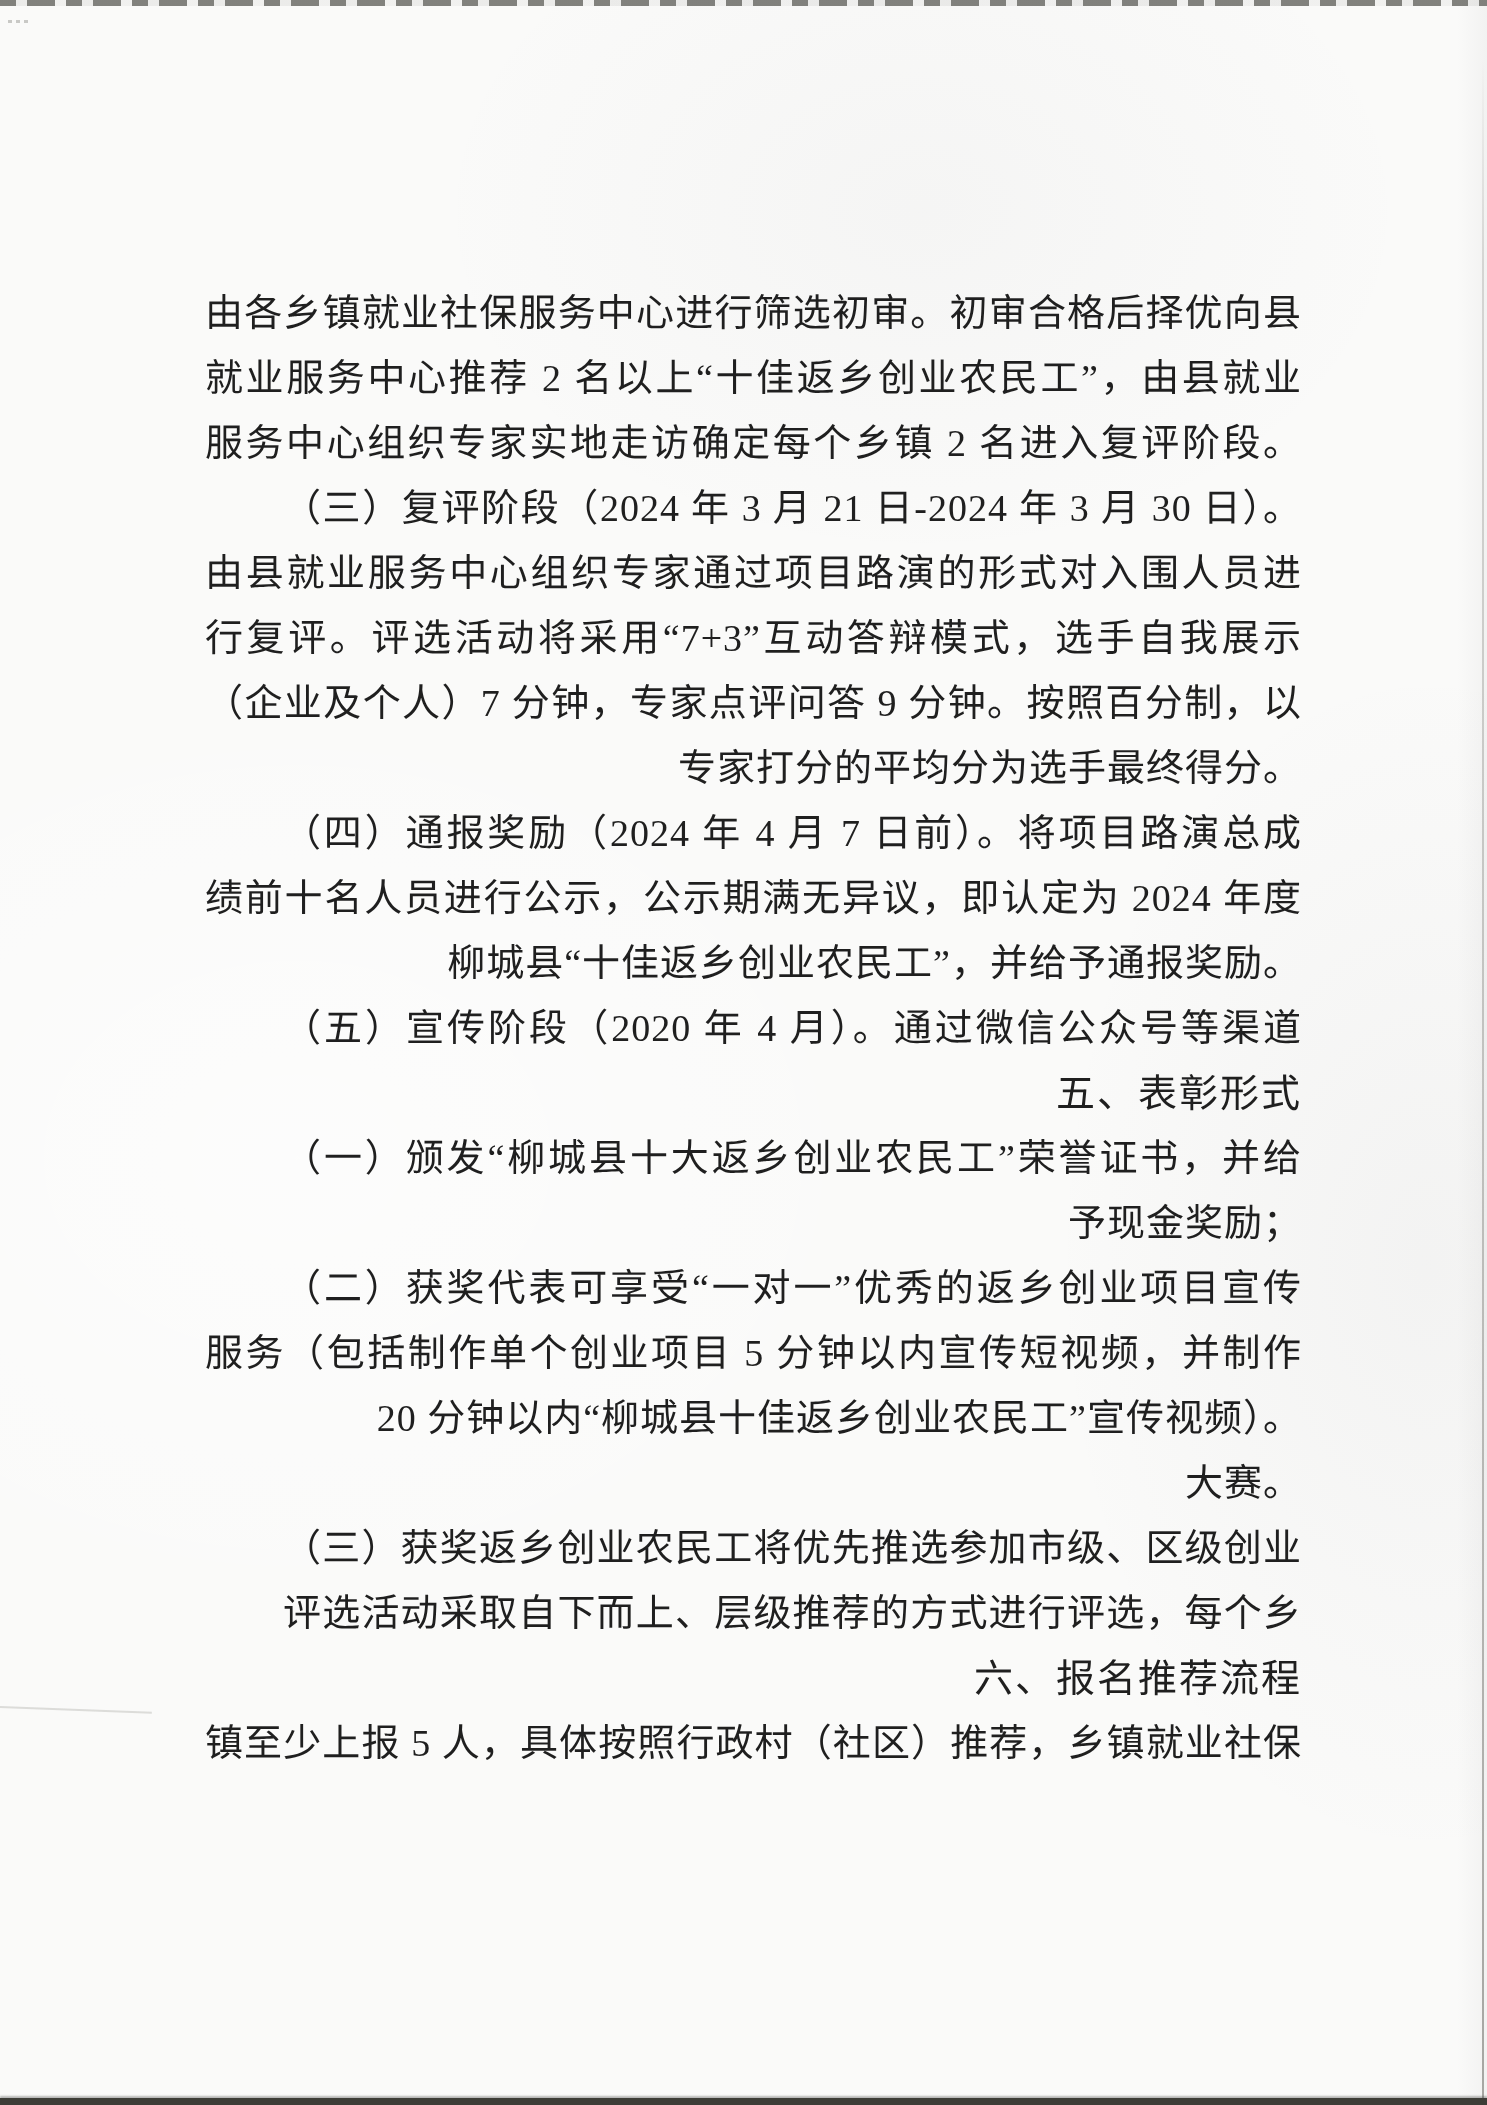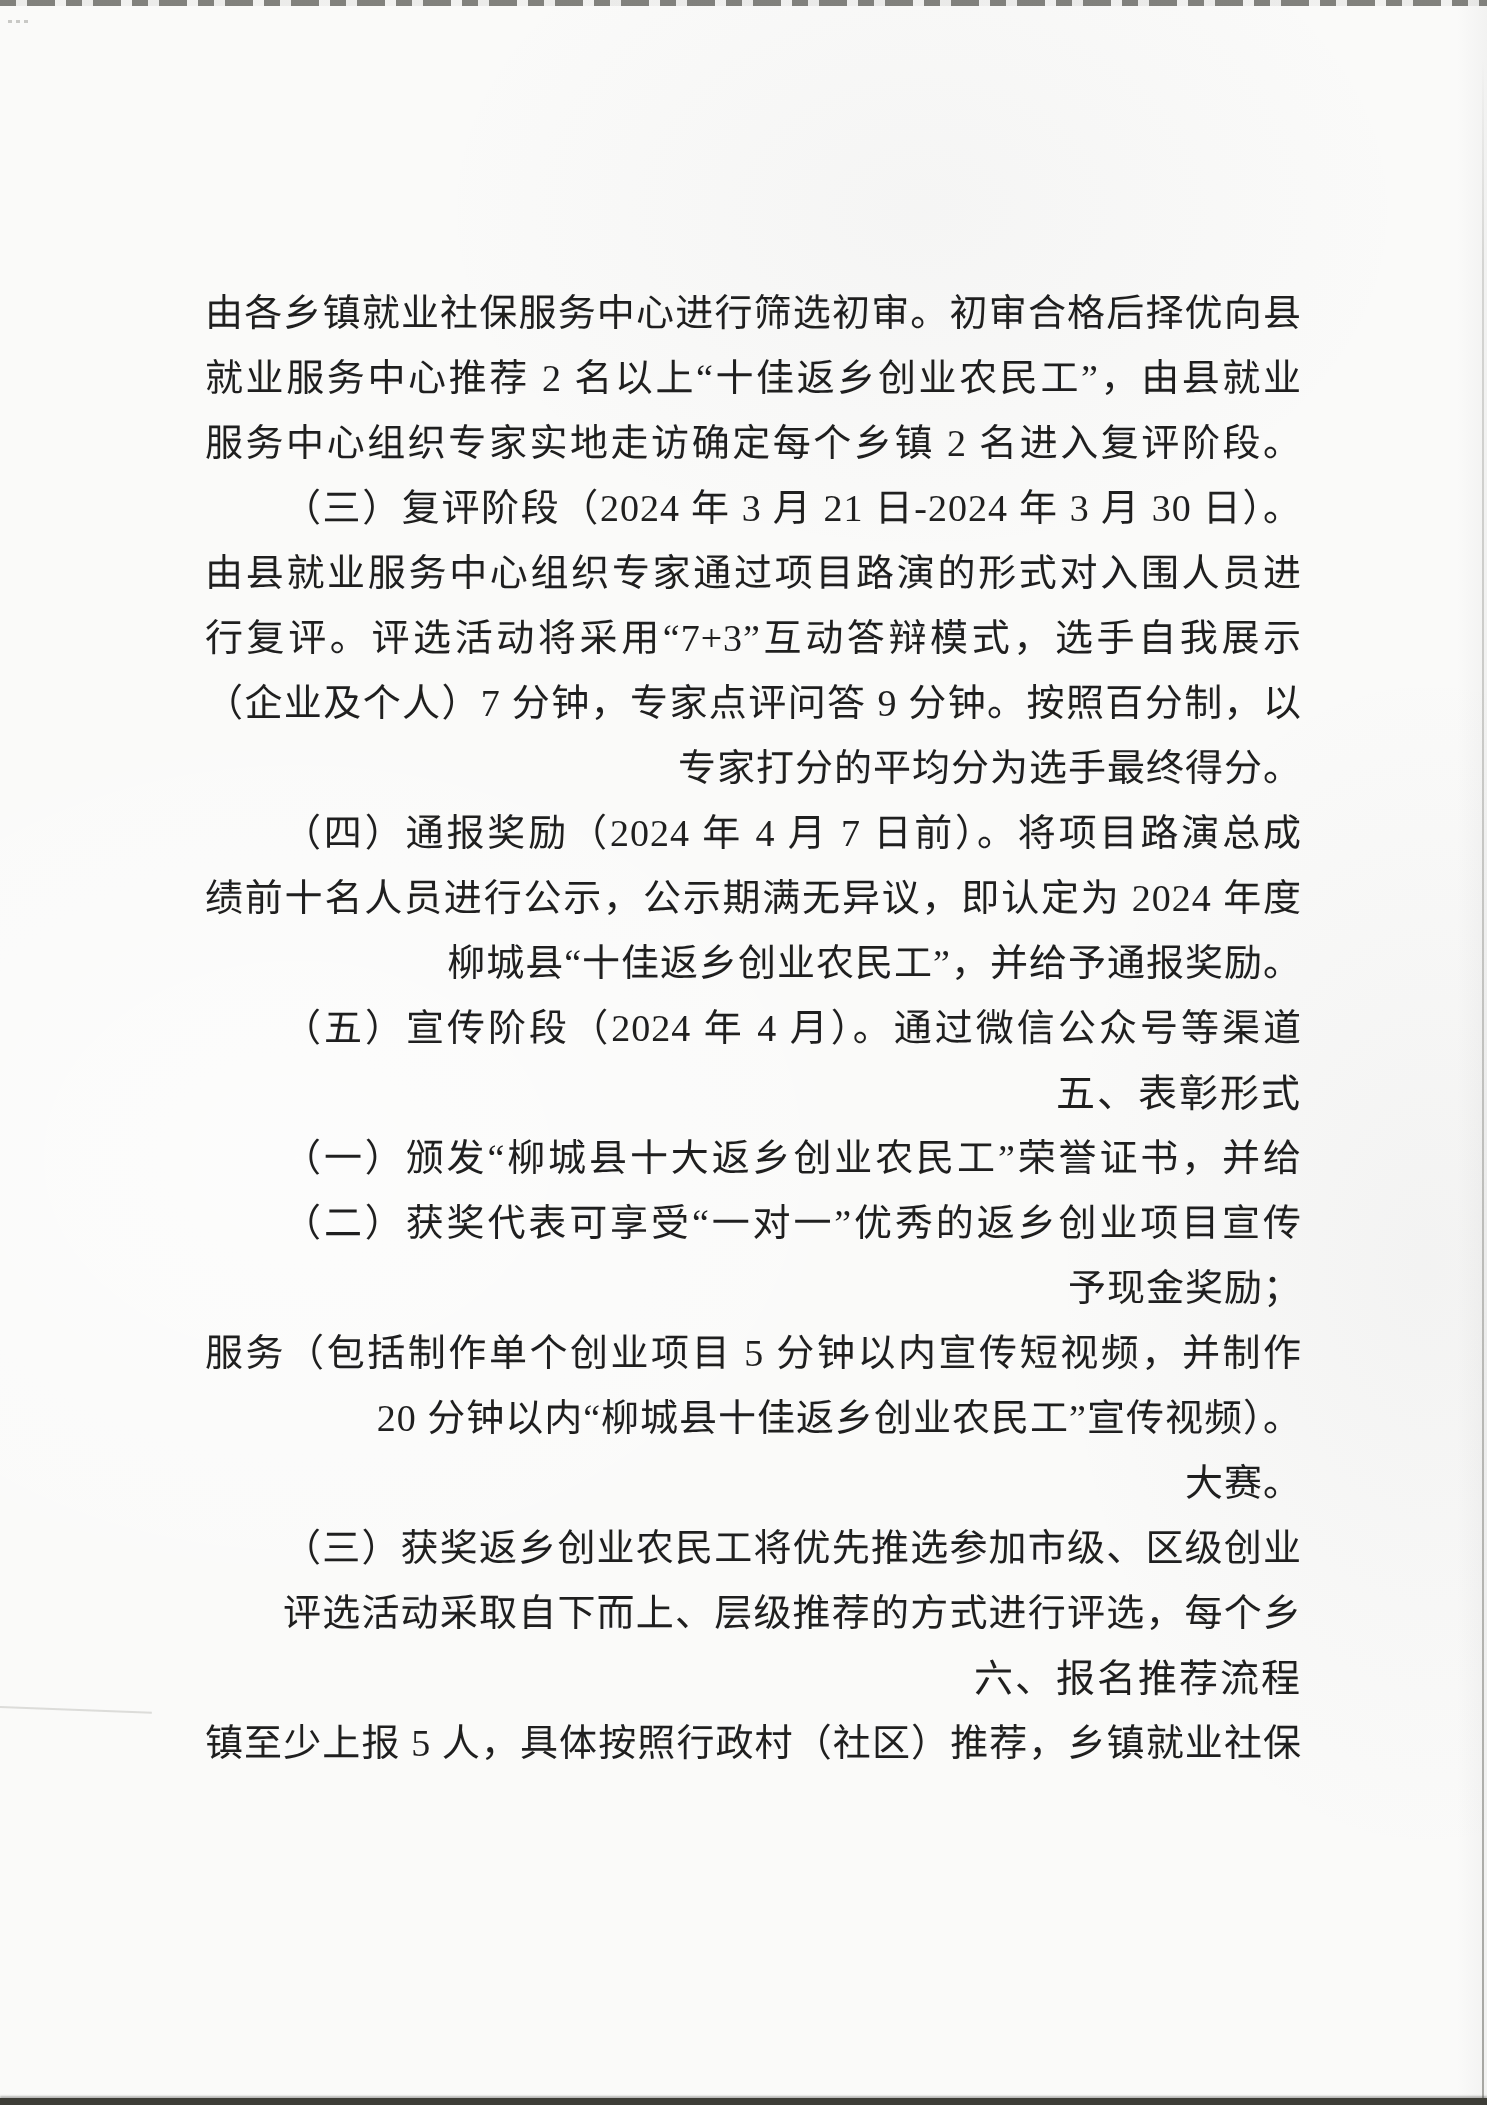"（五）宣传阶段（2024 年 4 月）。通过微信公众号等渠道" div.line { text: 2024 -> 2020 }
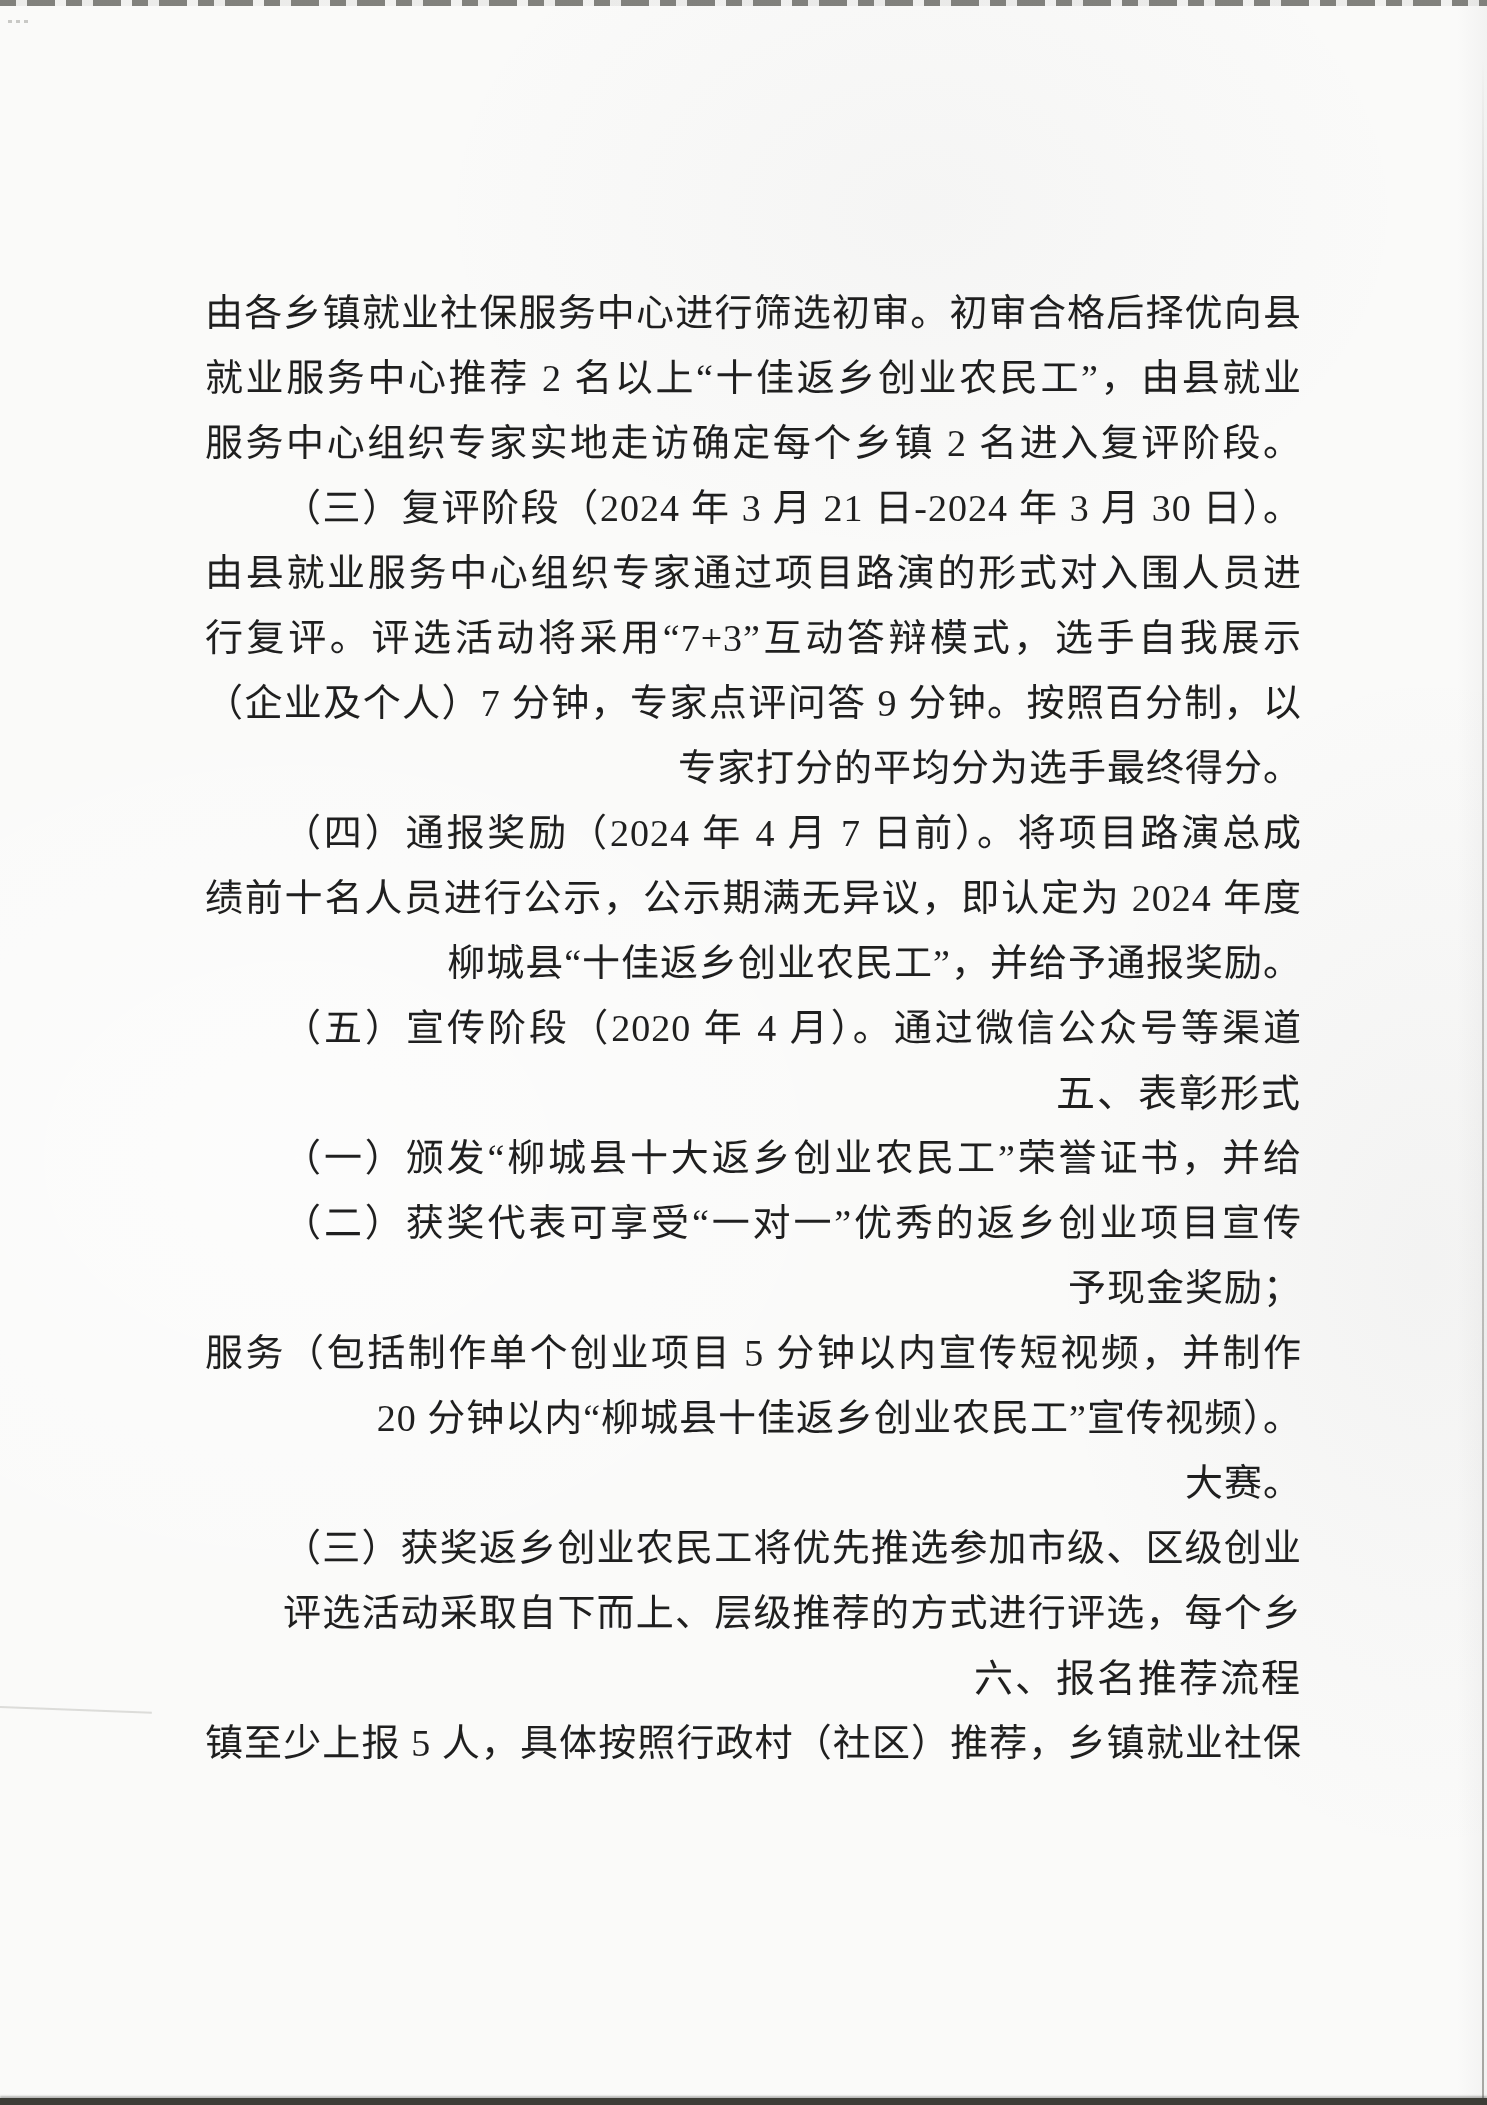"（二）获奖代表可享受“一对一”优秀的返乡创业项目宣传" div.line { order: before "予现金奖励；" -> after "予现金奖励；" }
